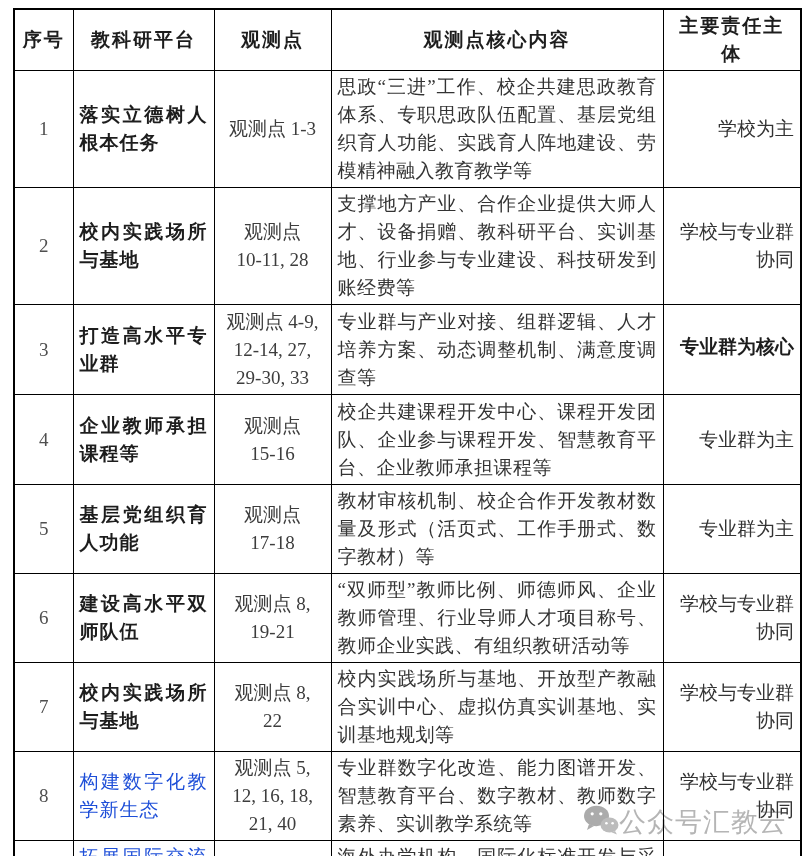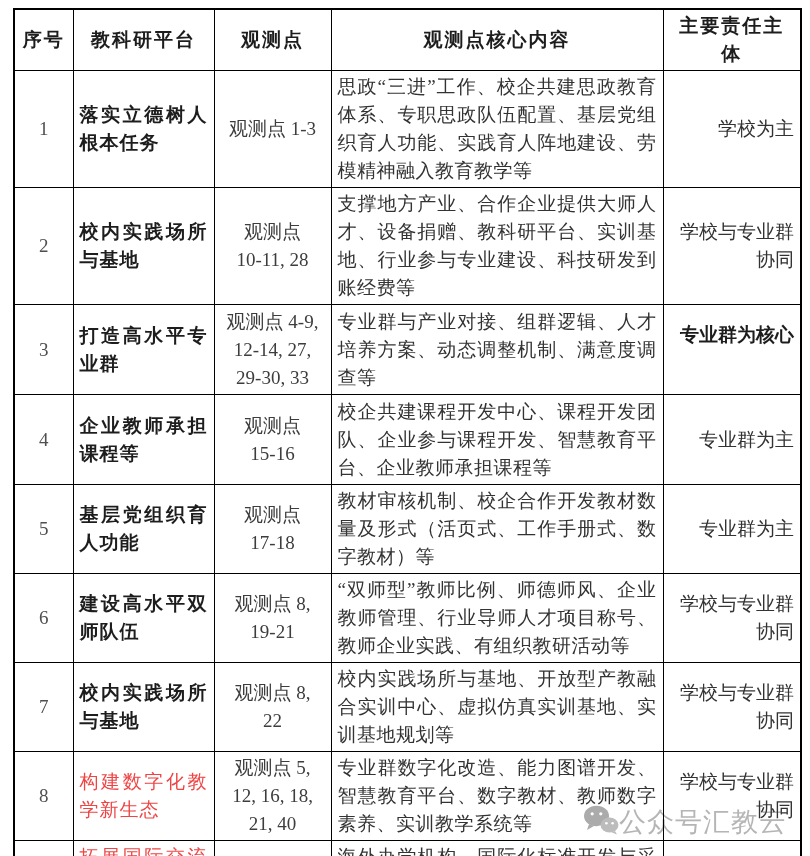"专业群为核心" tbody tr:nth-child(3) td.c-owner { padding-top: 16px -> 28px }
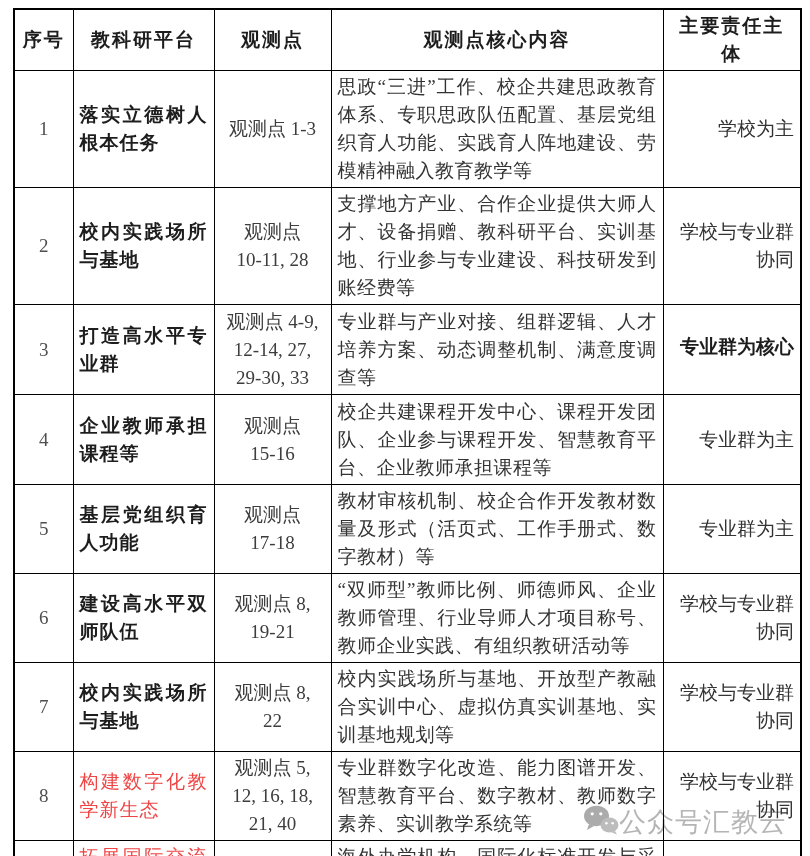"构建数字化教学新生态" td.c-task { color: #ef4444 -> #1d4ed8 }
